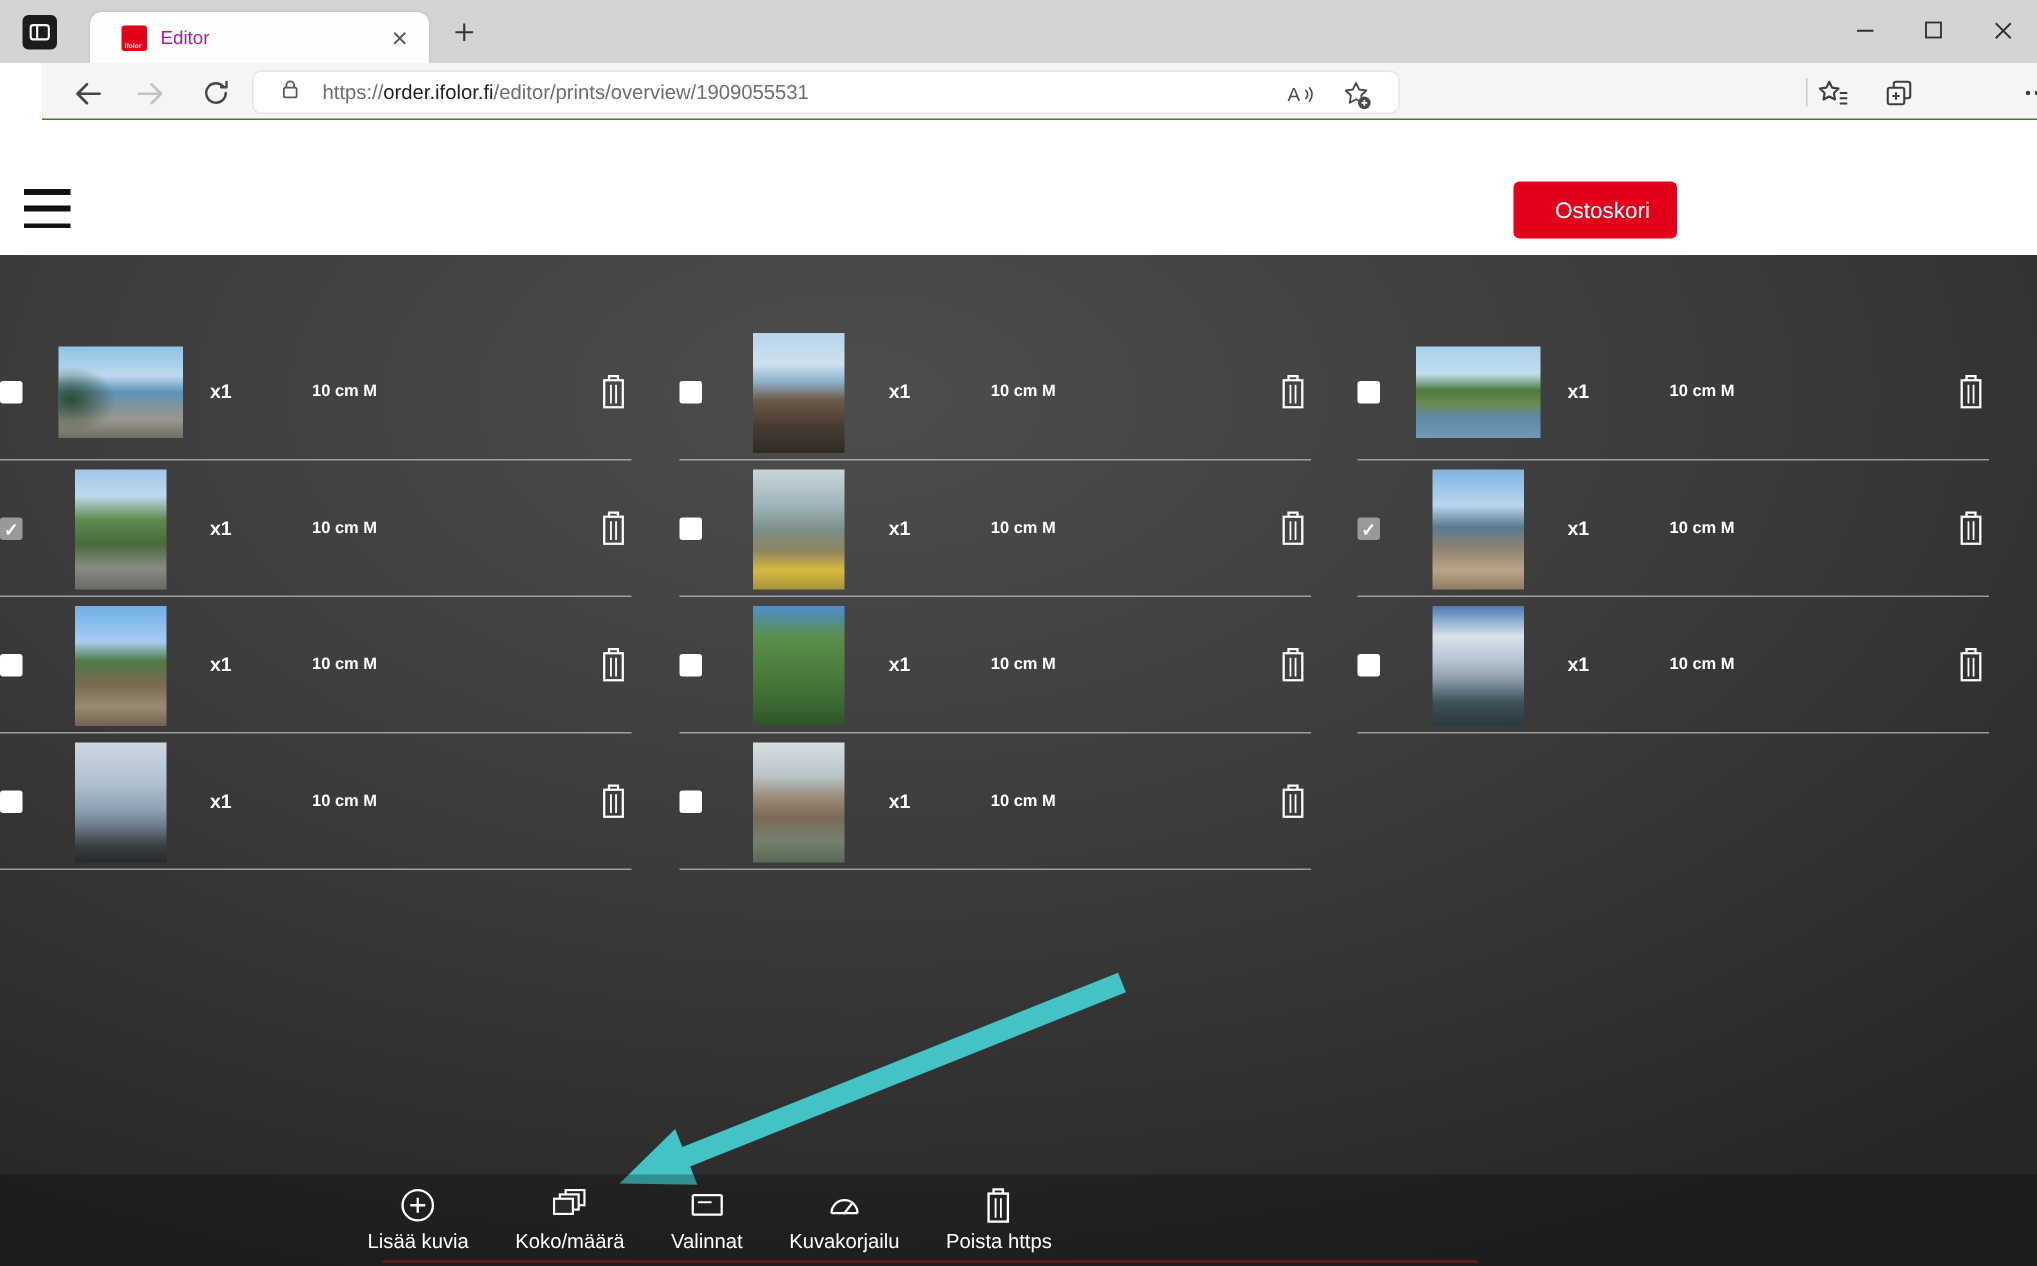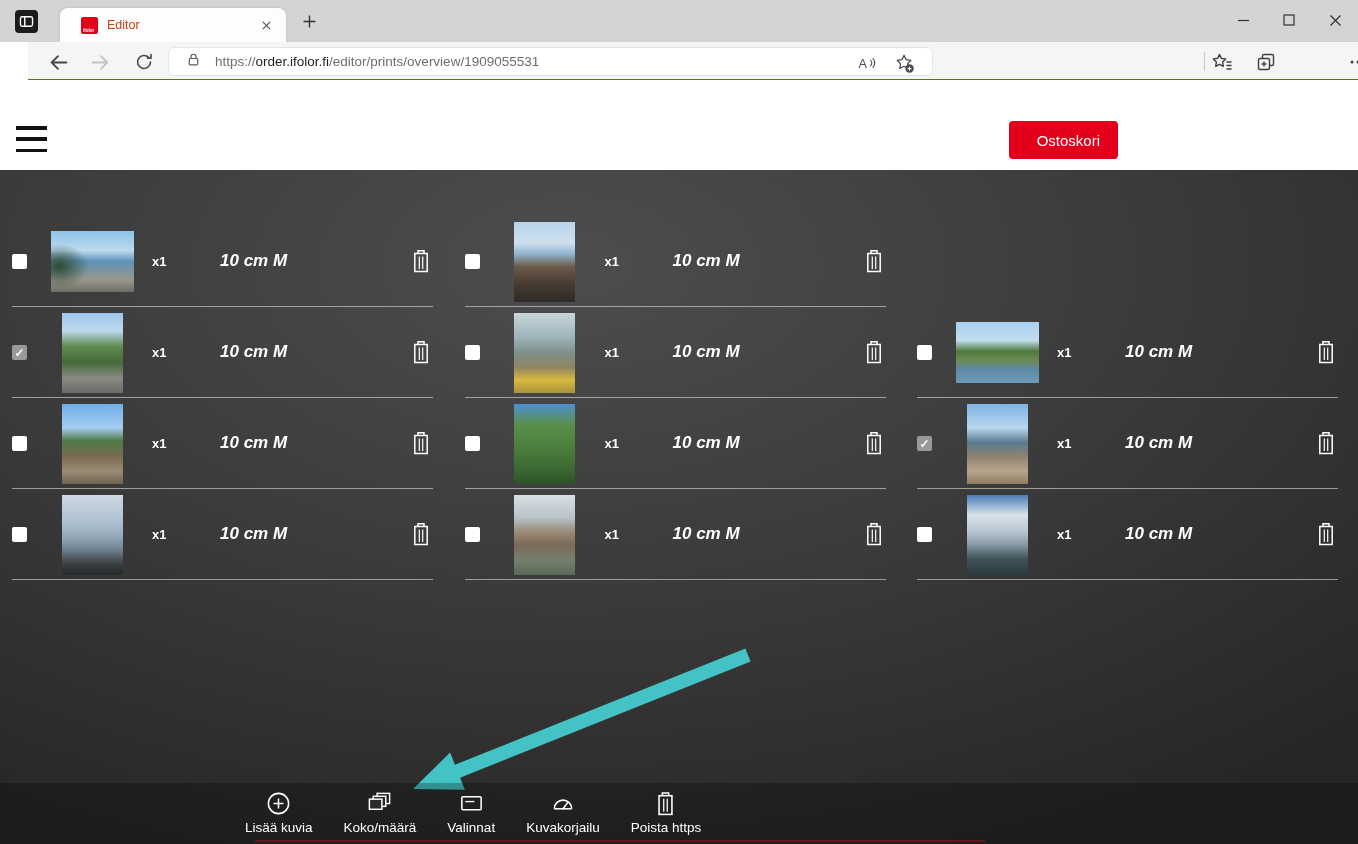"Editor" .tab-title { color: #c2410c -> #a21caf }
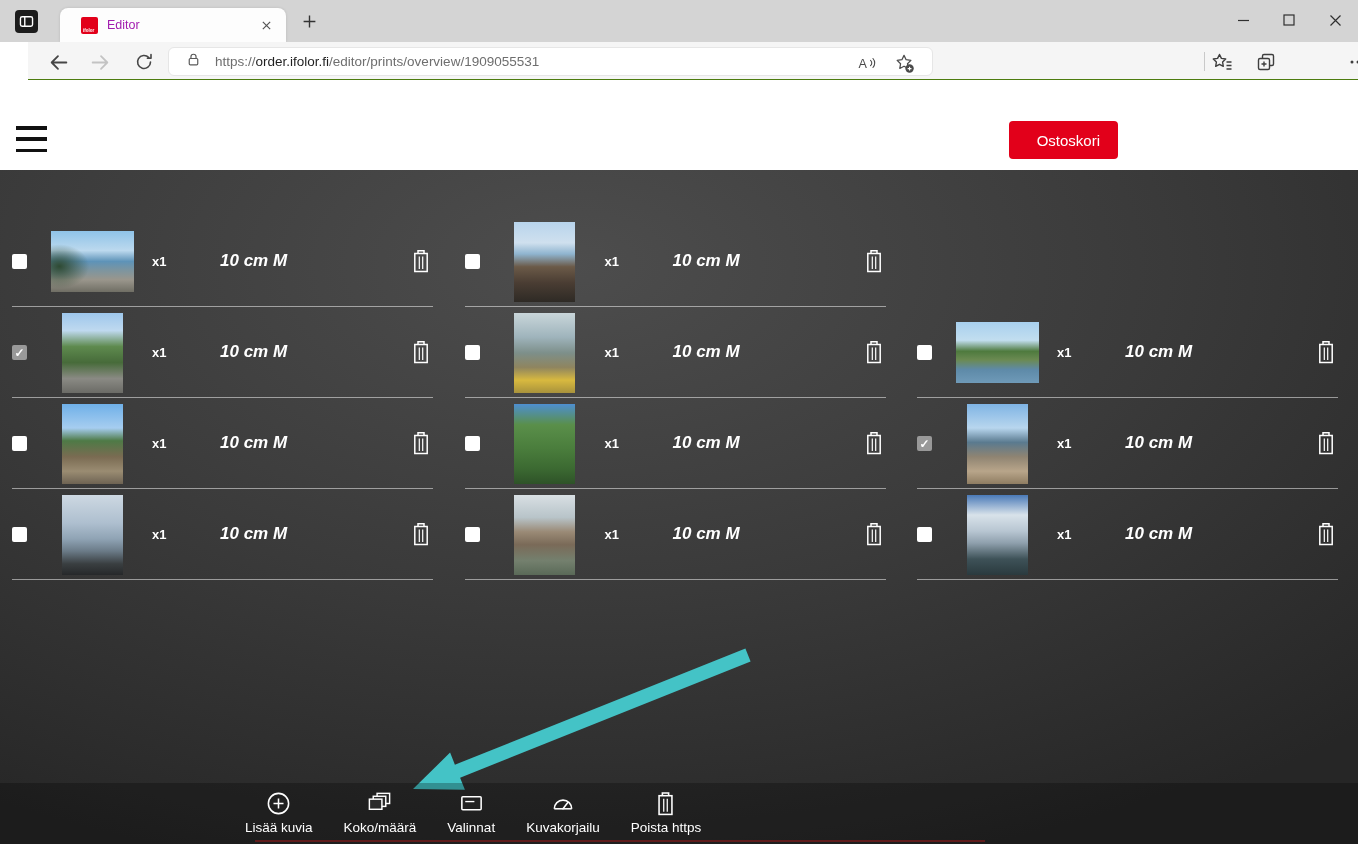"x1" .grid { align-items: flex-end -> none; left: 12px -> 0 }
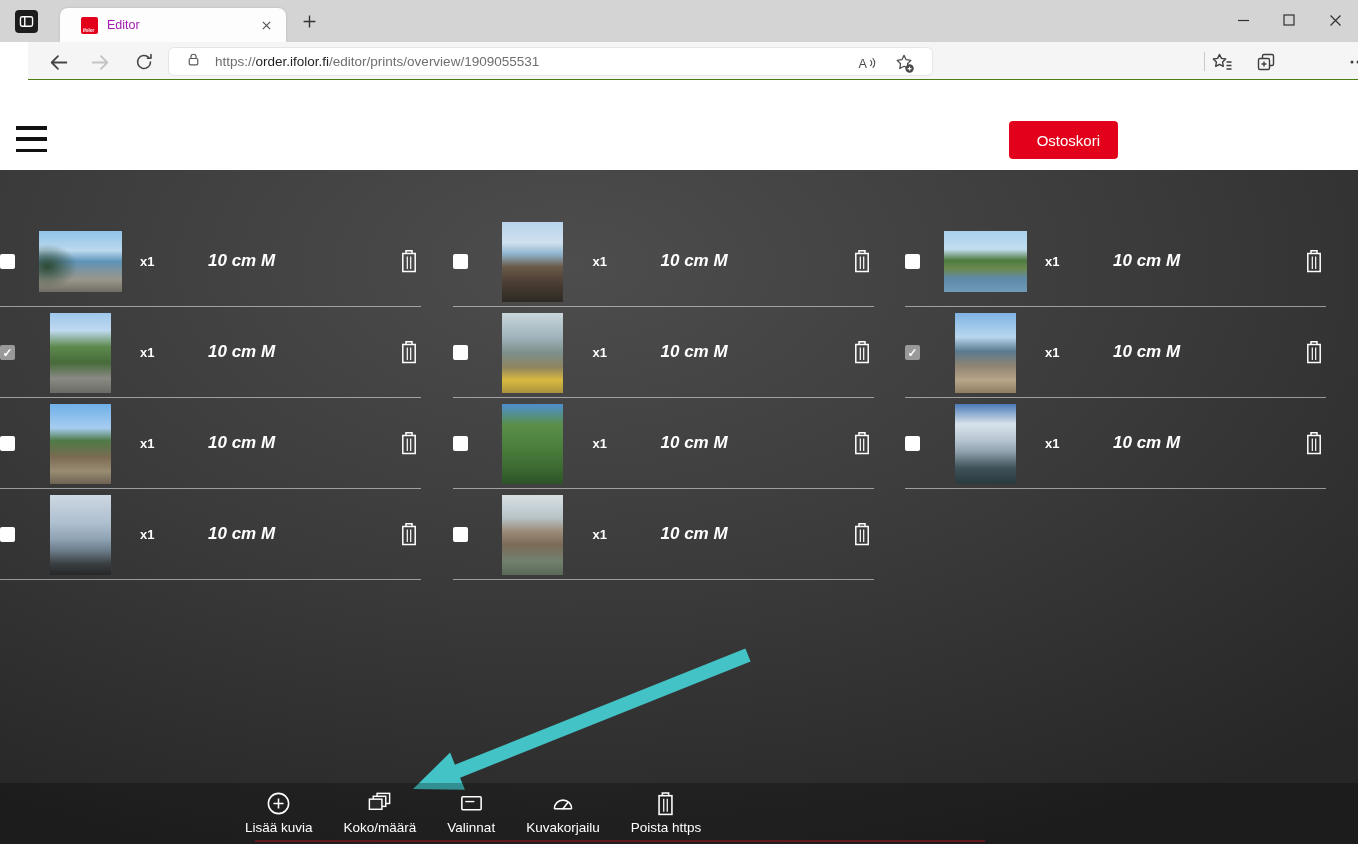"10 cm M" .size { font-size: 17px -> 11px; font-style: italic -> none }
